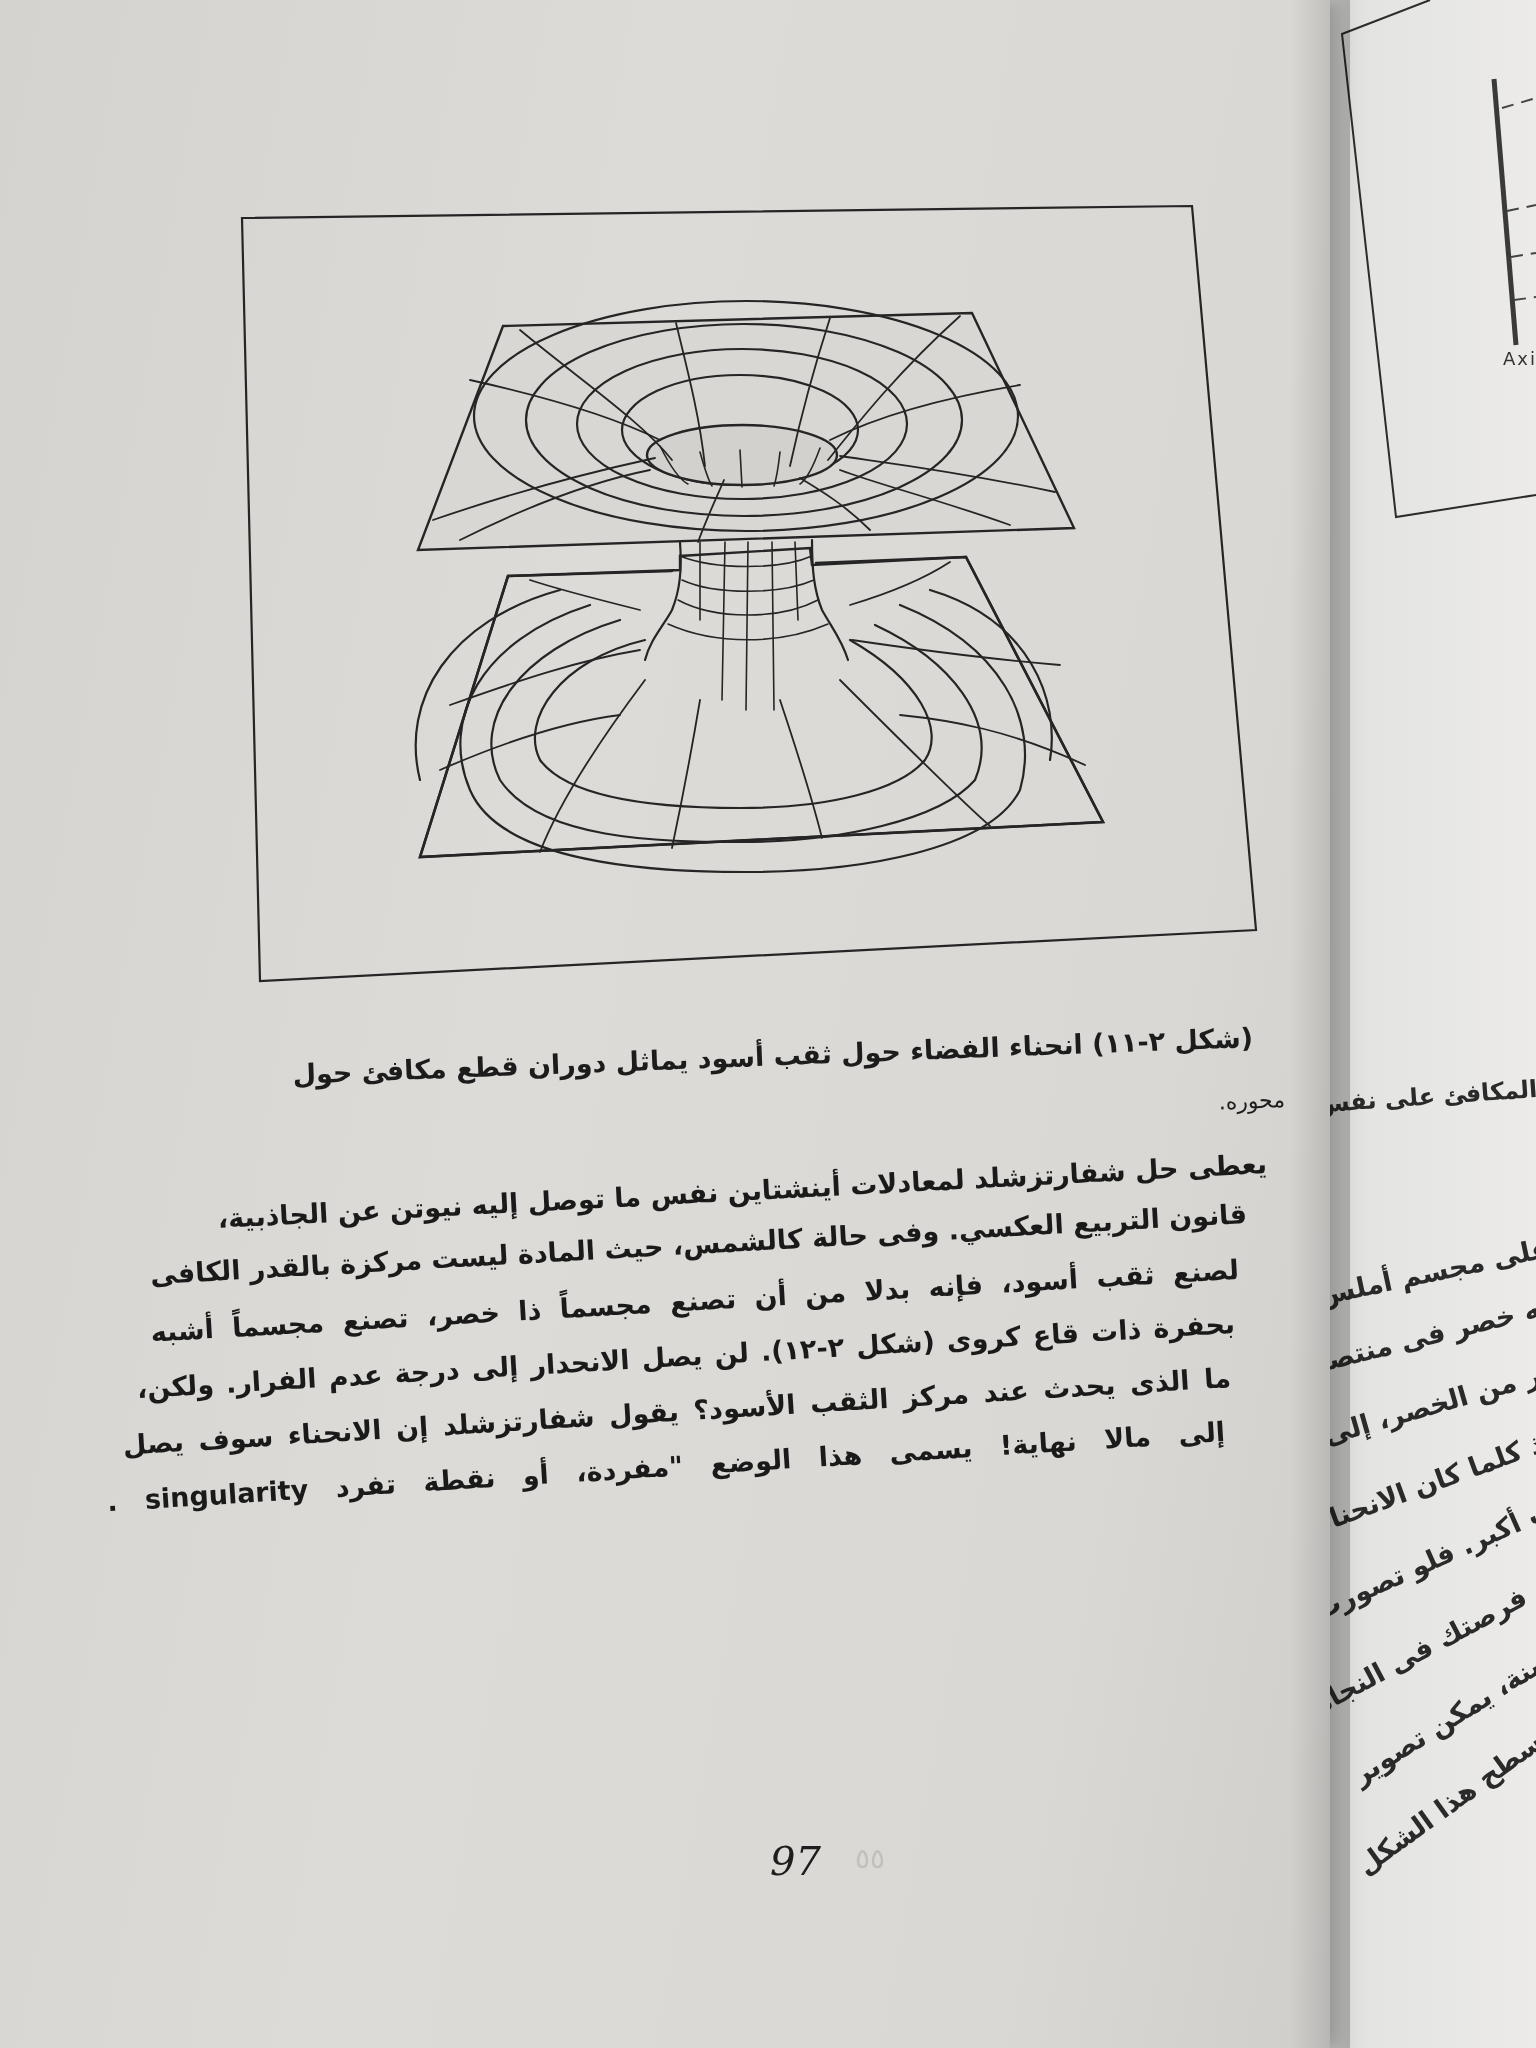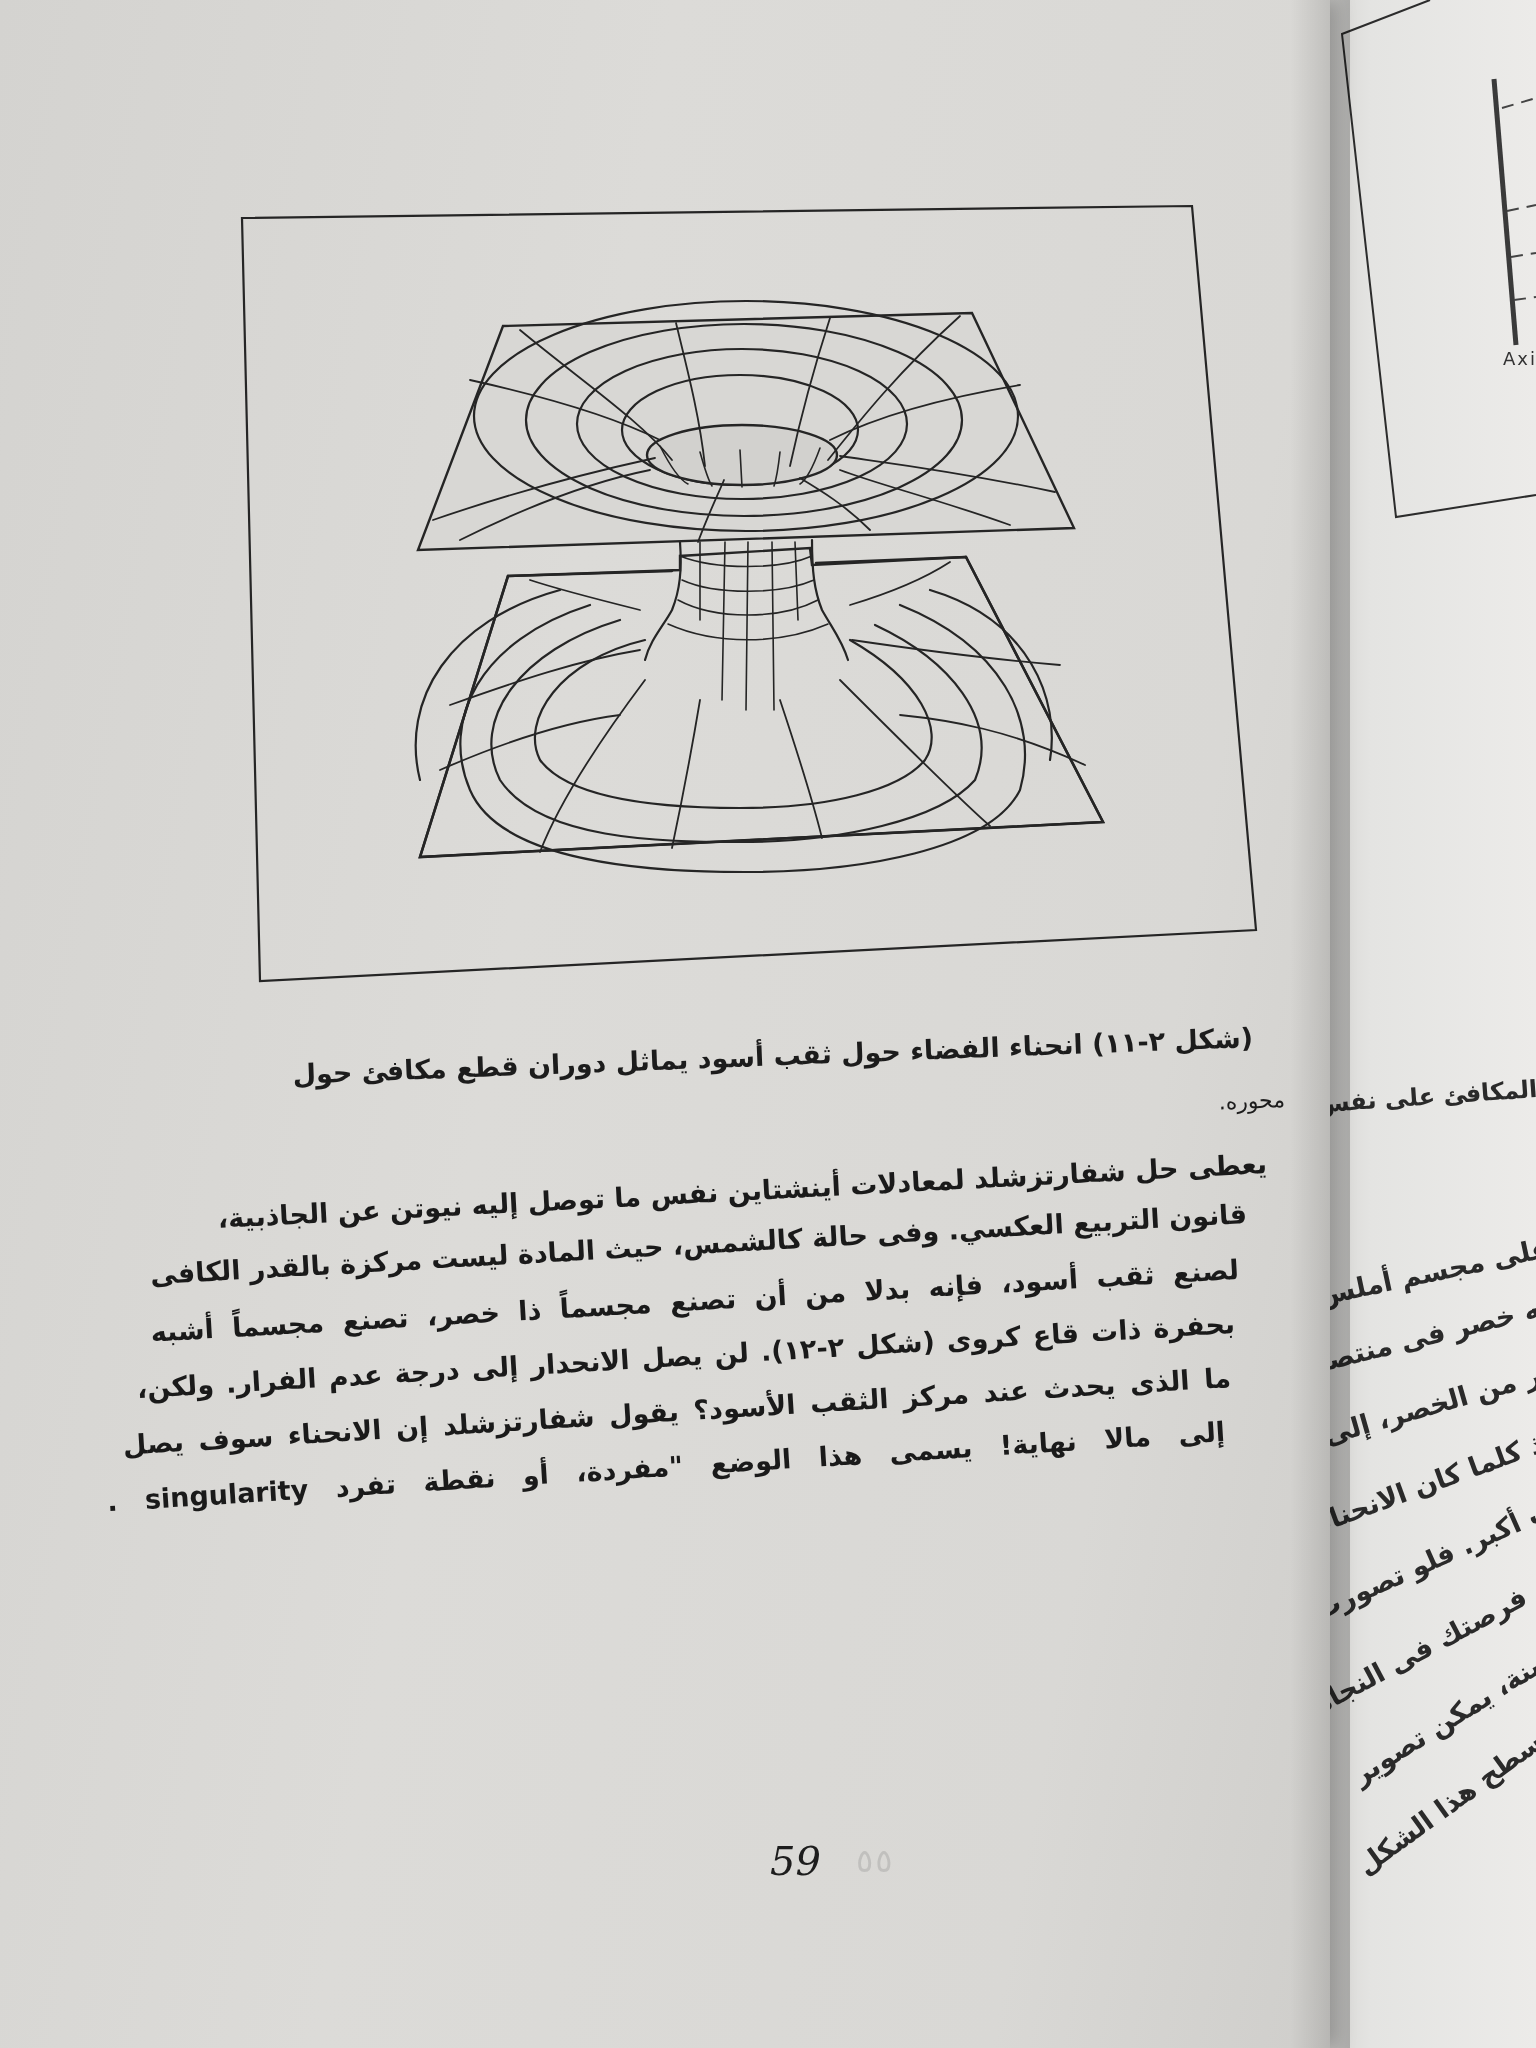"59" div.page-number { text: 59 -> 97 }
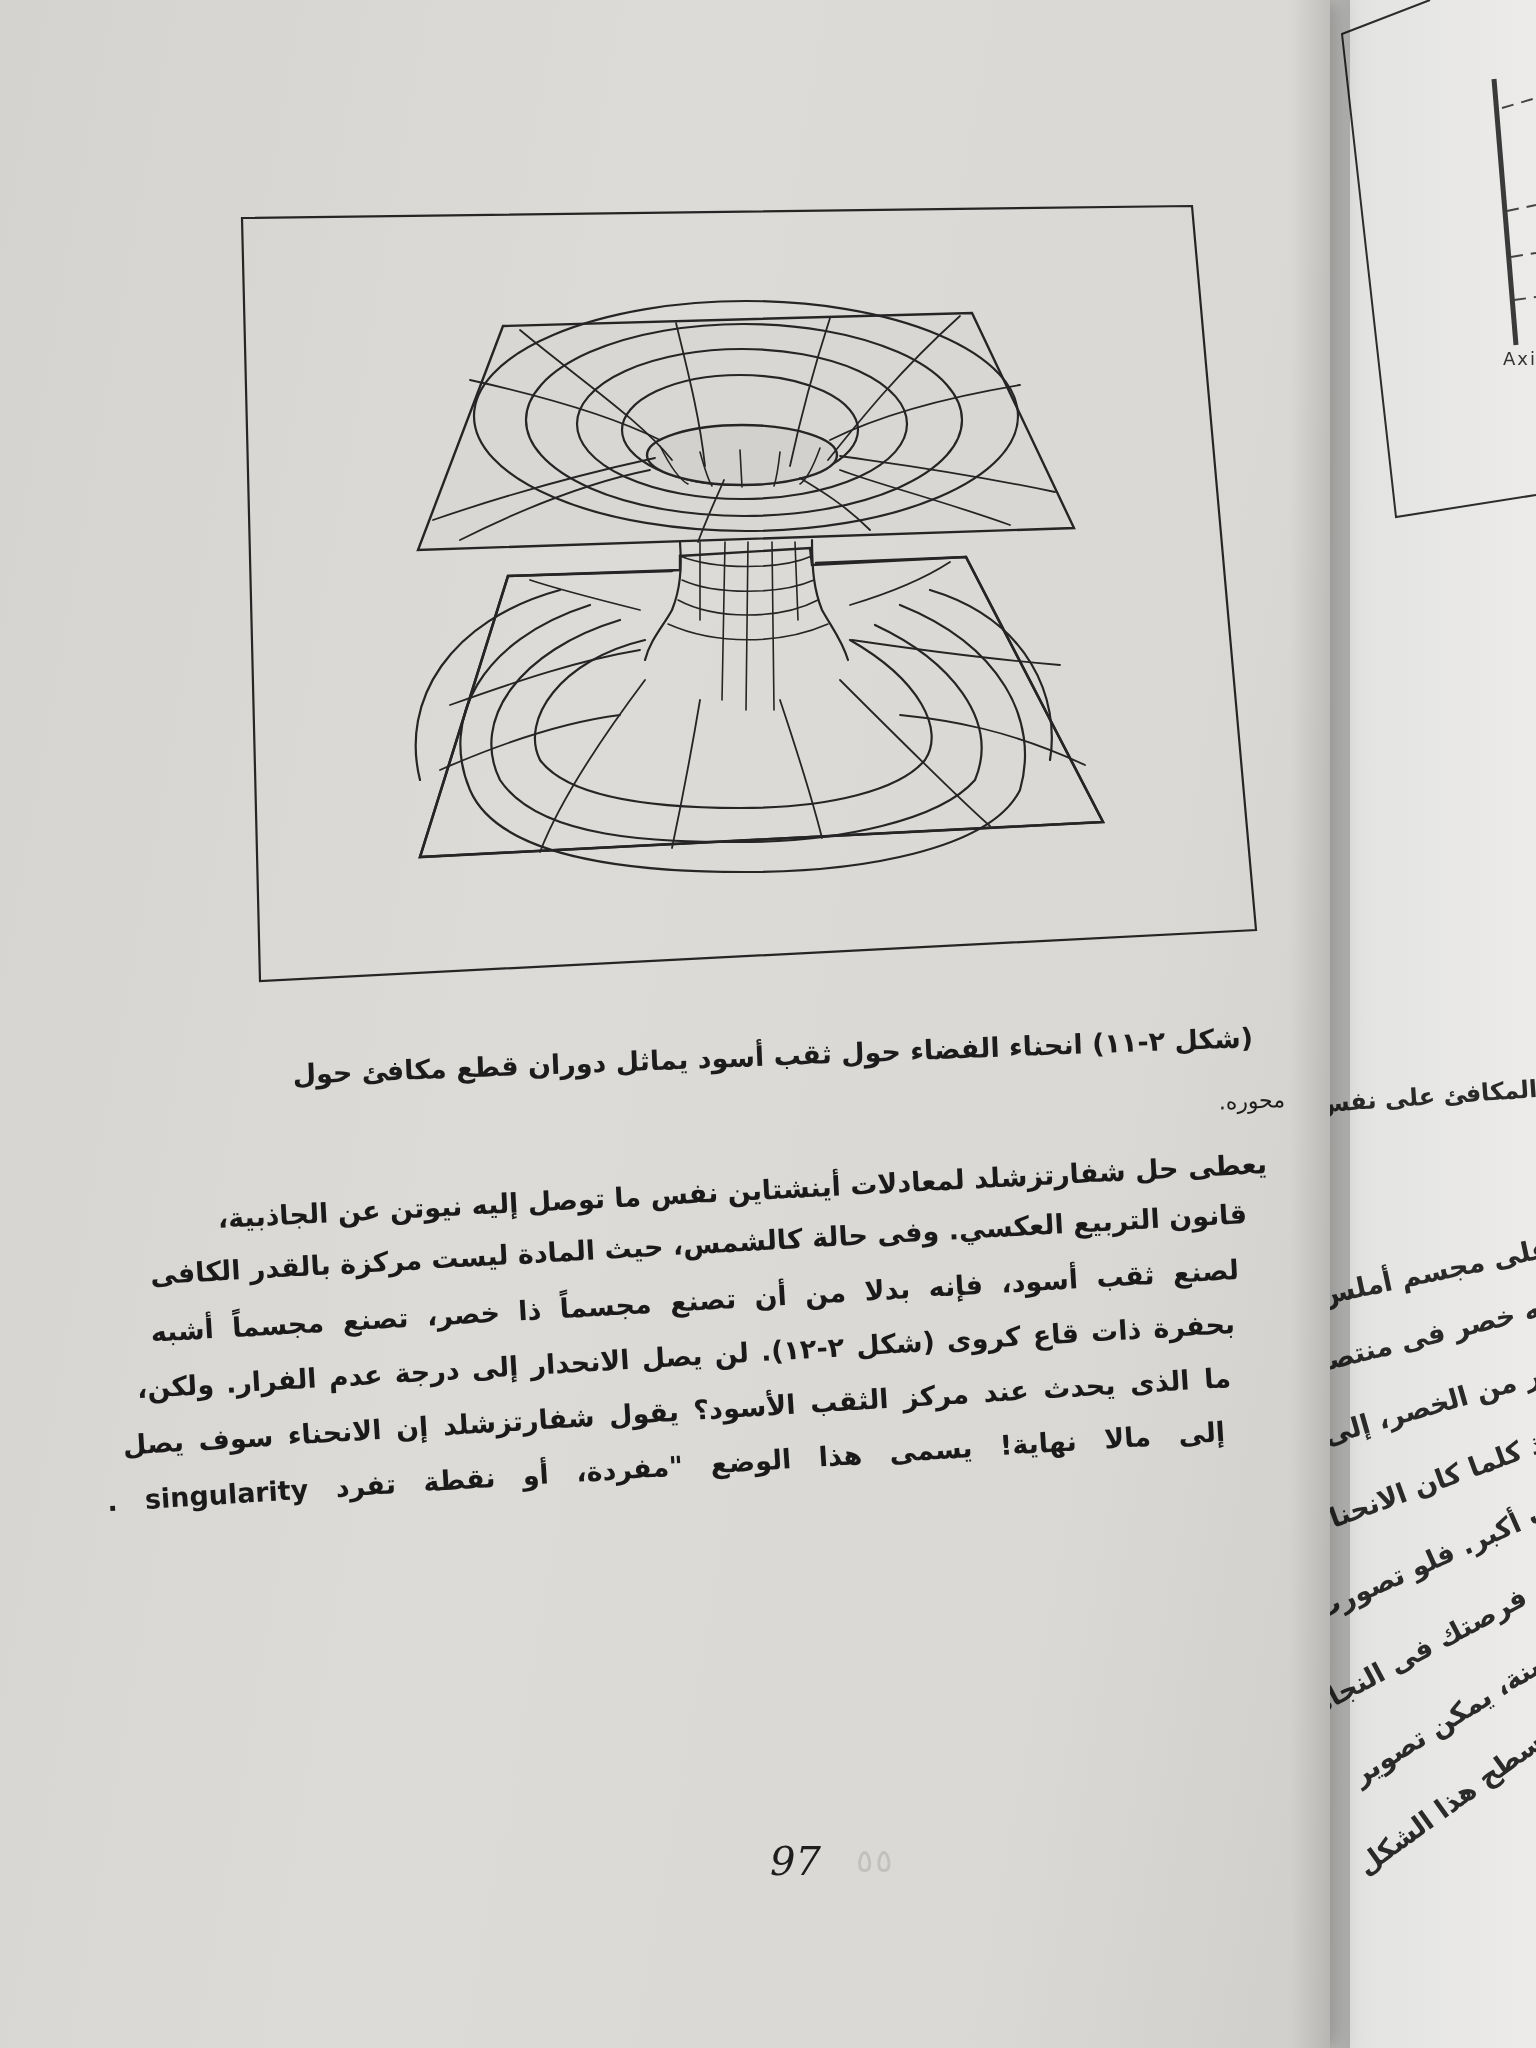"٥٥" .ghost-number { font-family: Liberation Mono, monospace -> Liberation Sans, sans-serif; font-size: 32px -> 28px }
